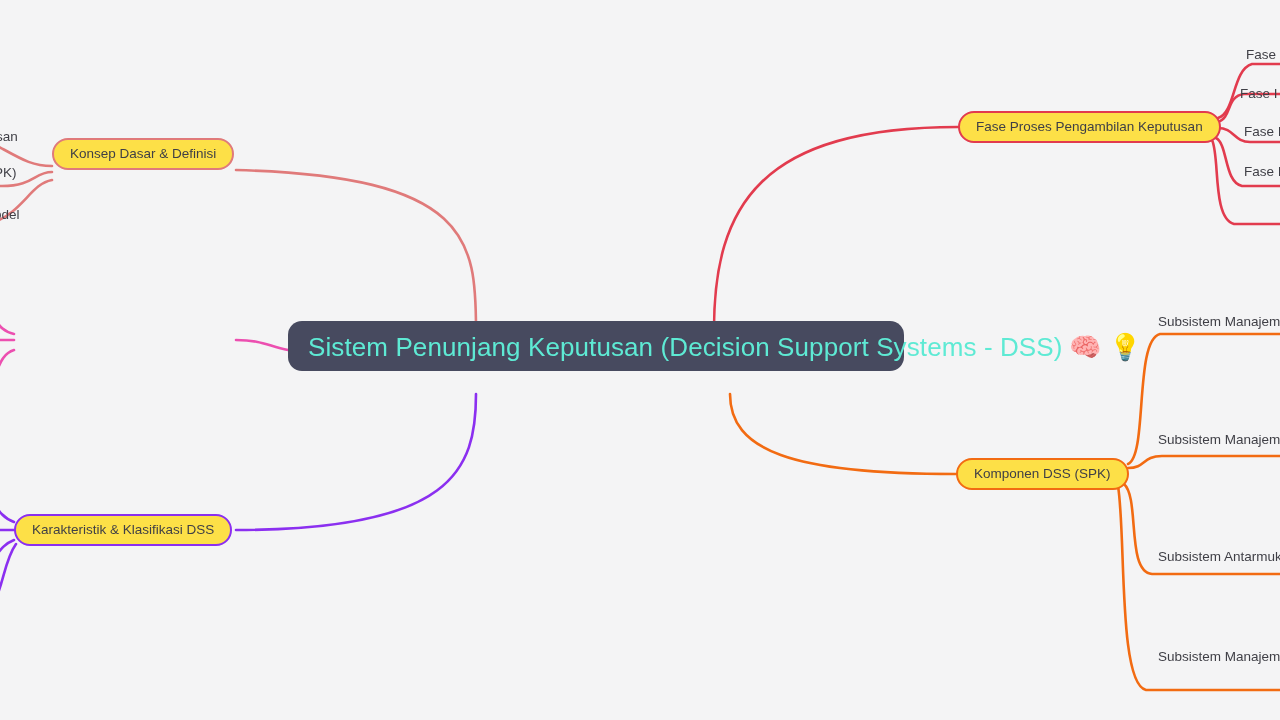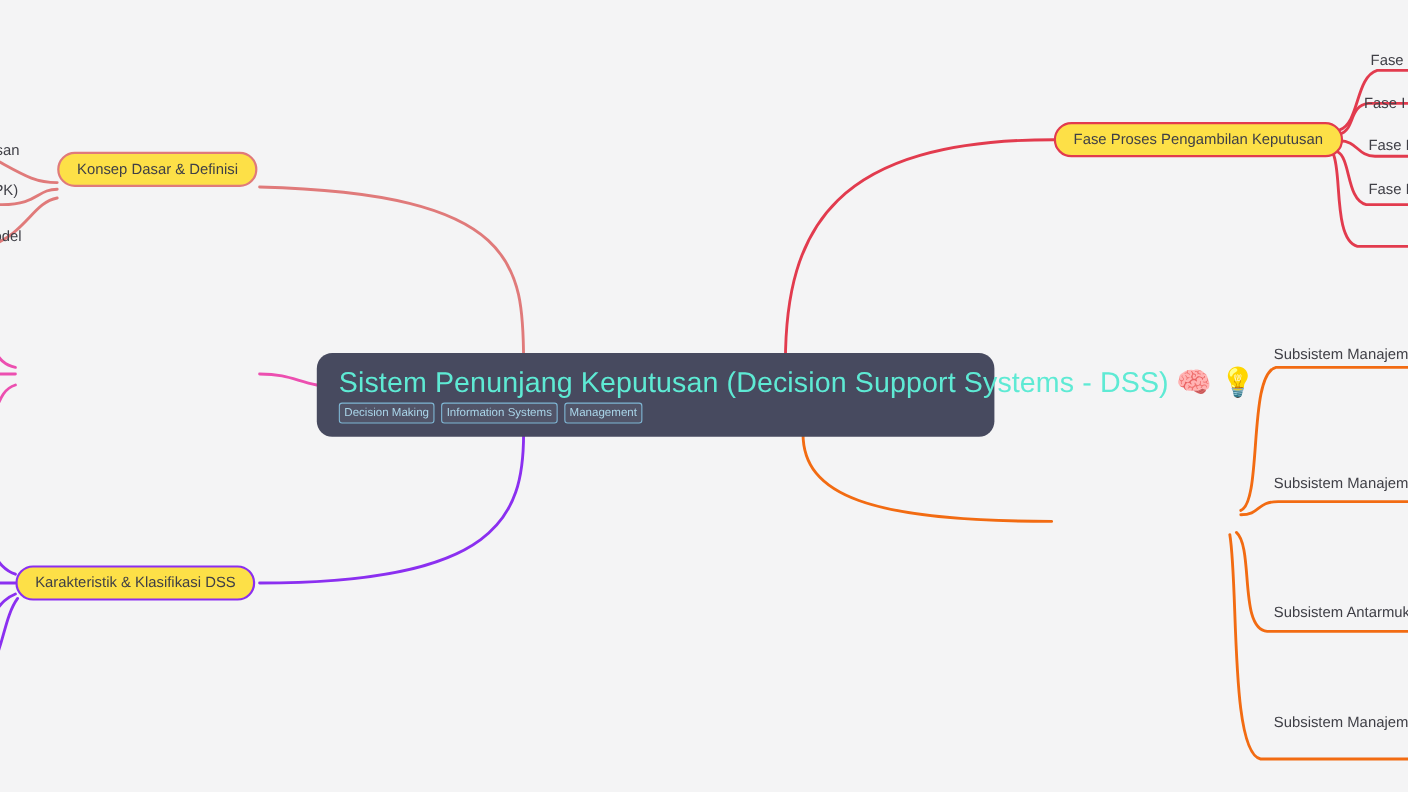"Decision Making" div.root-tags { html: <div> <span>Decision Making</span> <span>Information Systems</span> <span>Management</span> </div> -> none }
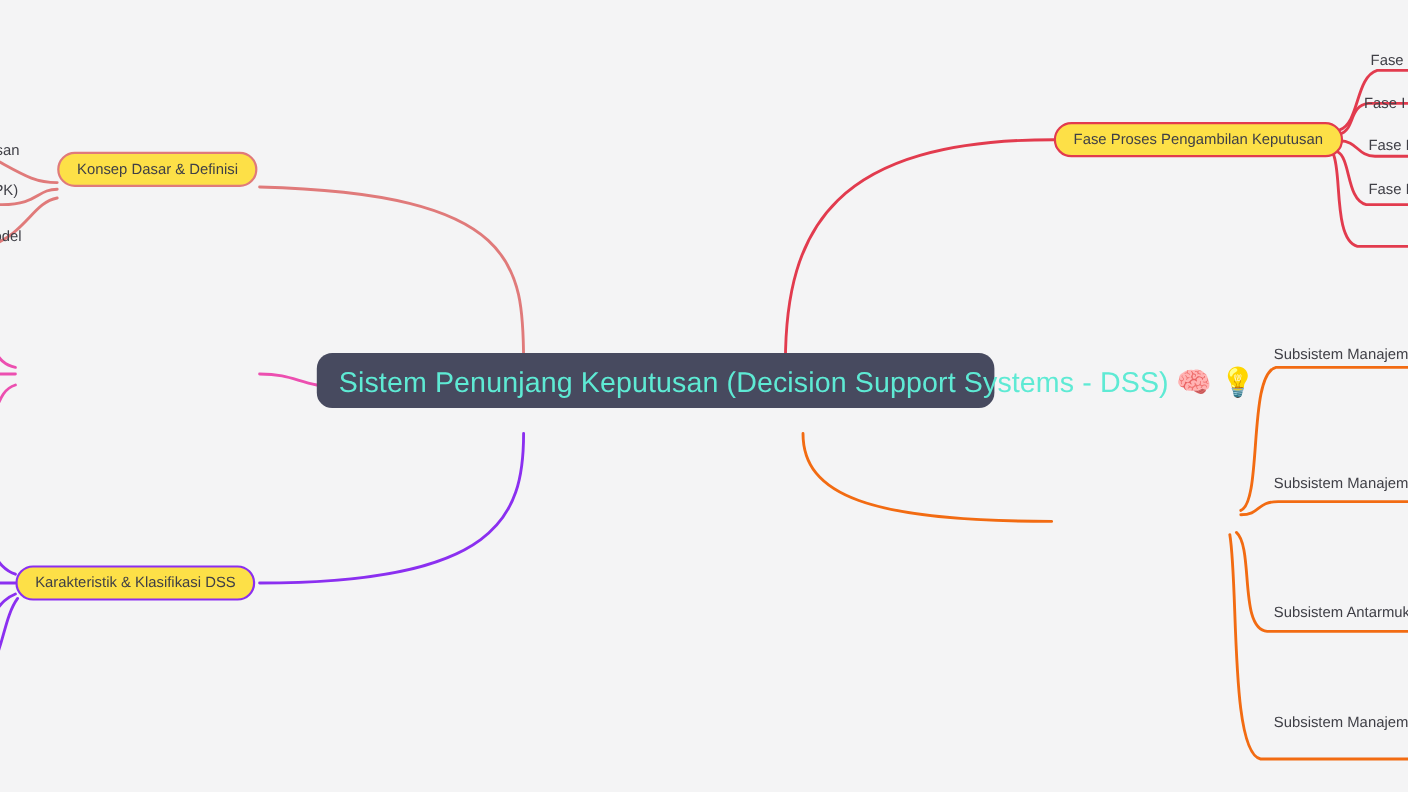"Komponen DSS (SPK)" div.node { html: none -> <div> <span>Komponen DSS (SPK)</span> </div> }
